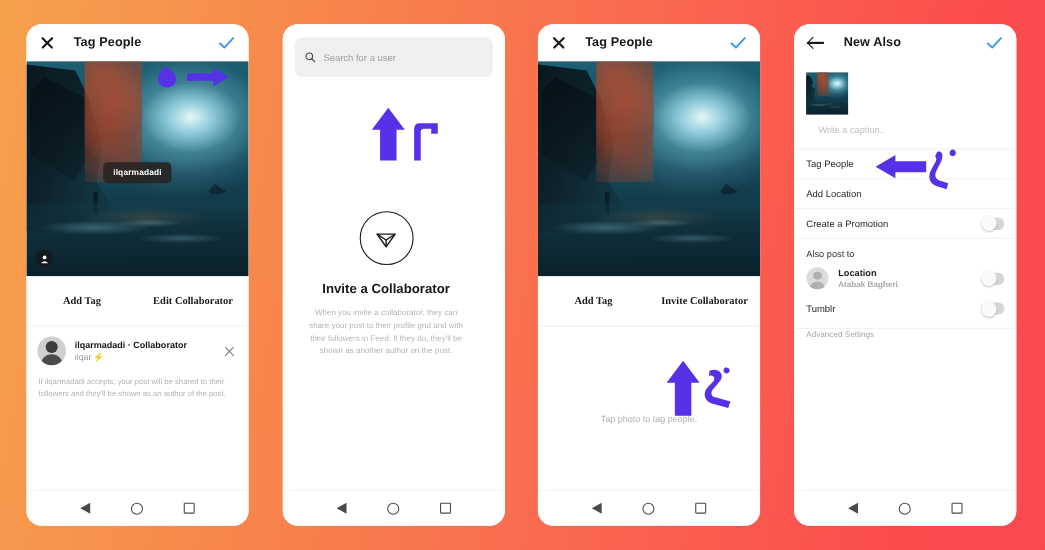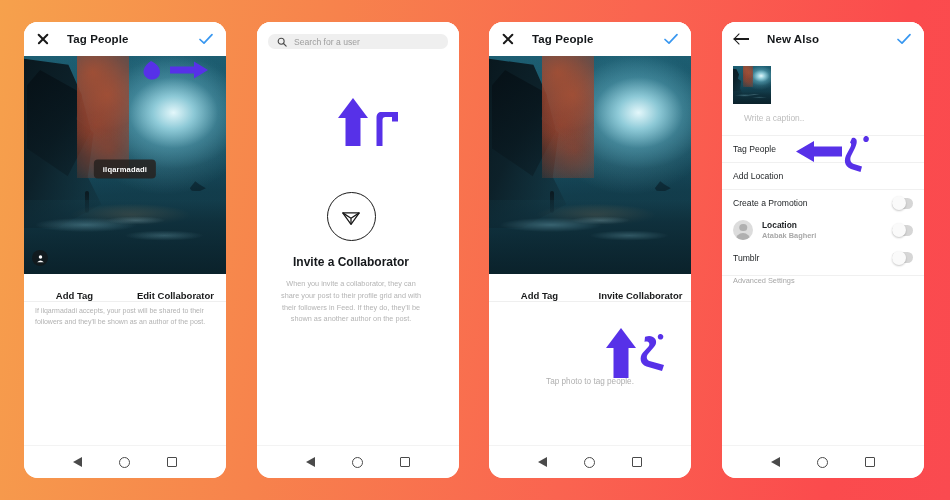"Search for a user" .search-box { height: 15px -> 36px }
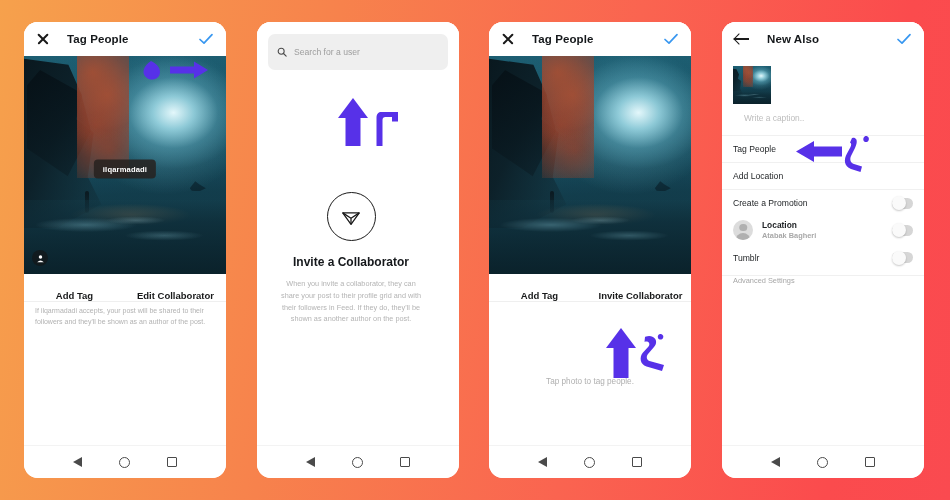"ilqarmadadi" .photo-wrap { height: 218px -> 195px }
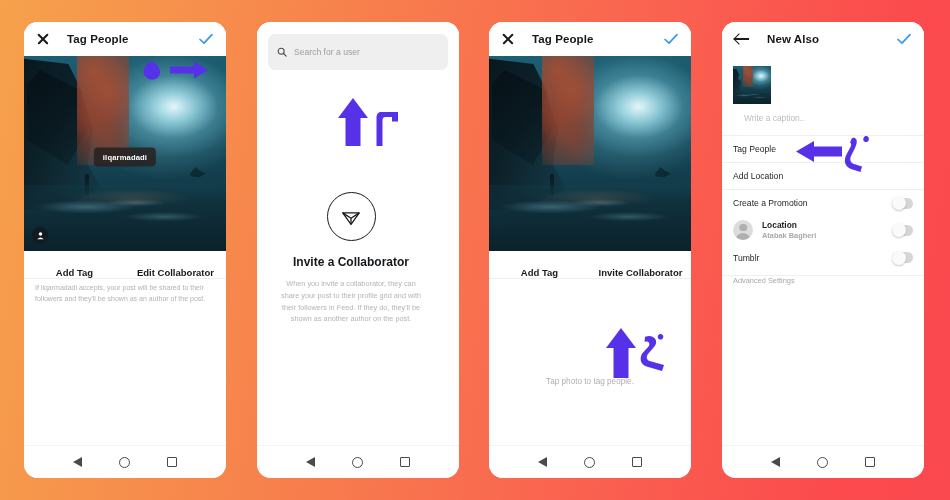"Also post to" div.group-head { html: none -> <div>Also post to</div> }
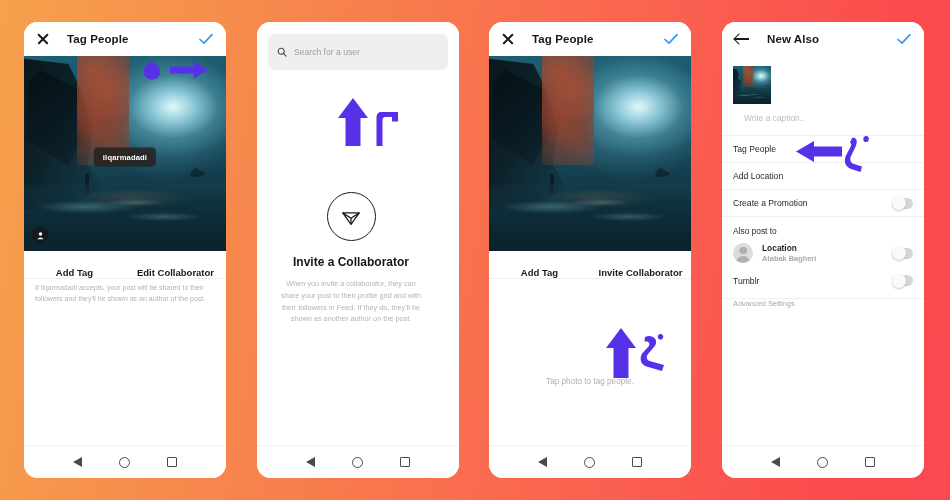"Add Tag" .action-row { align-items: flex-end -> center; font-family: none -> Liberation Serif, serif; height: 28px -> 46px }
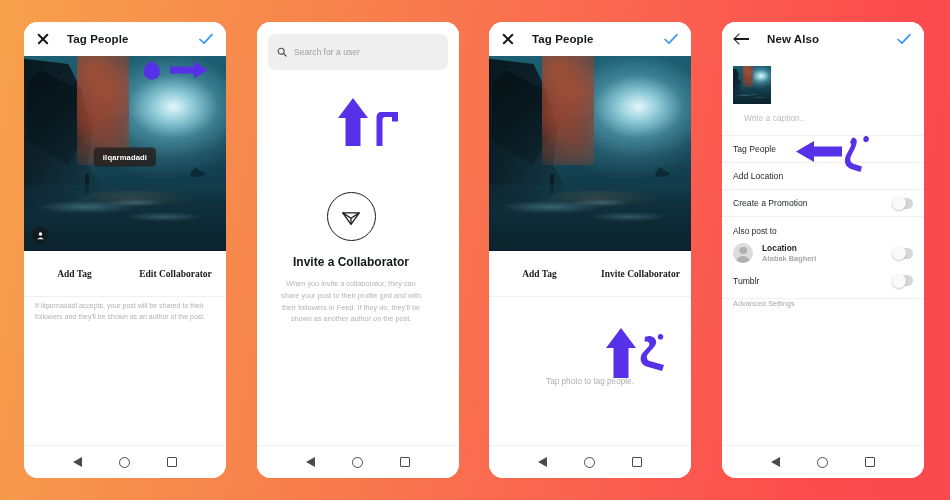"ilqarmadadi · Collaborator" div.collab-row { html: none -> <div> <div></div> <div> <div>ilqarmadadi · Collaborator</div> <div>ilqar ⚡</div> </div> <span></span> </div> }
